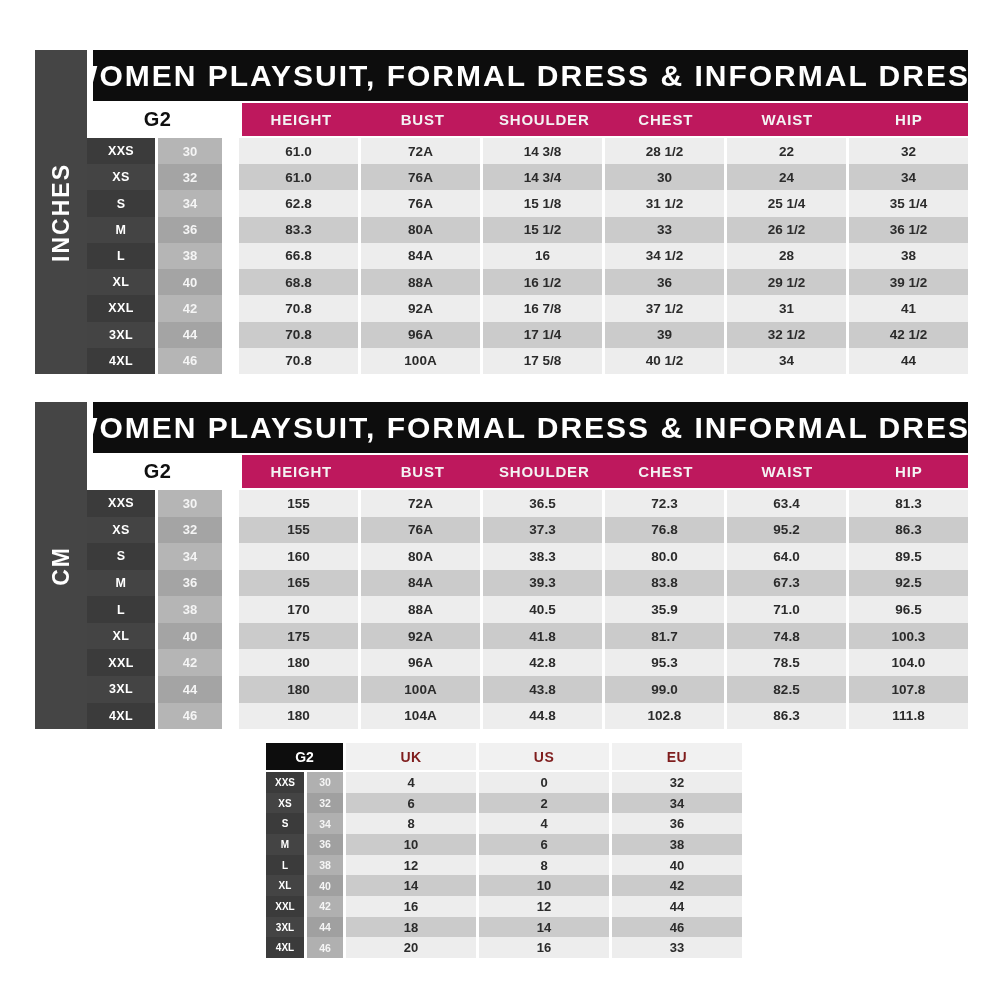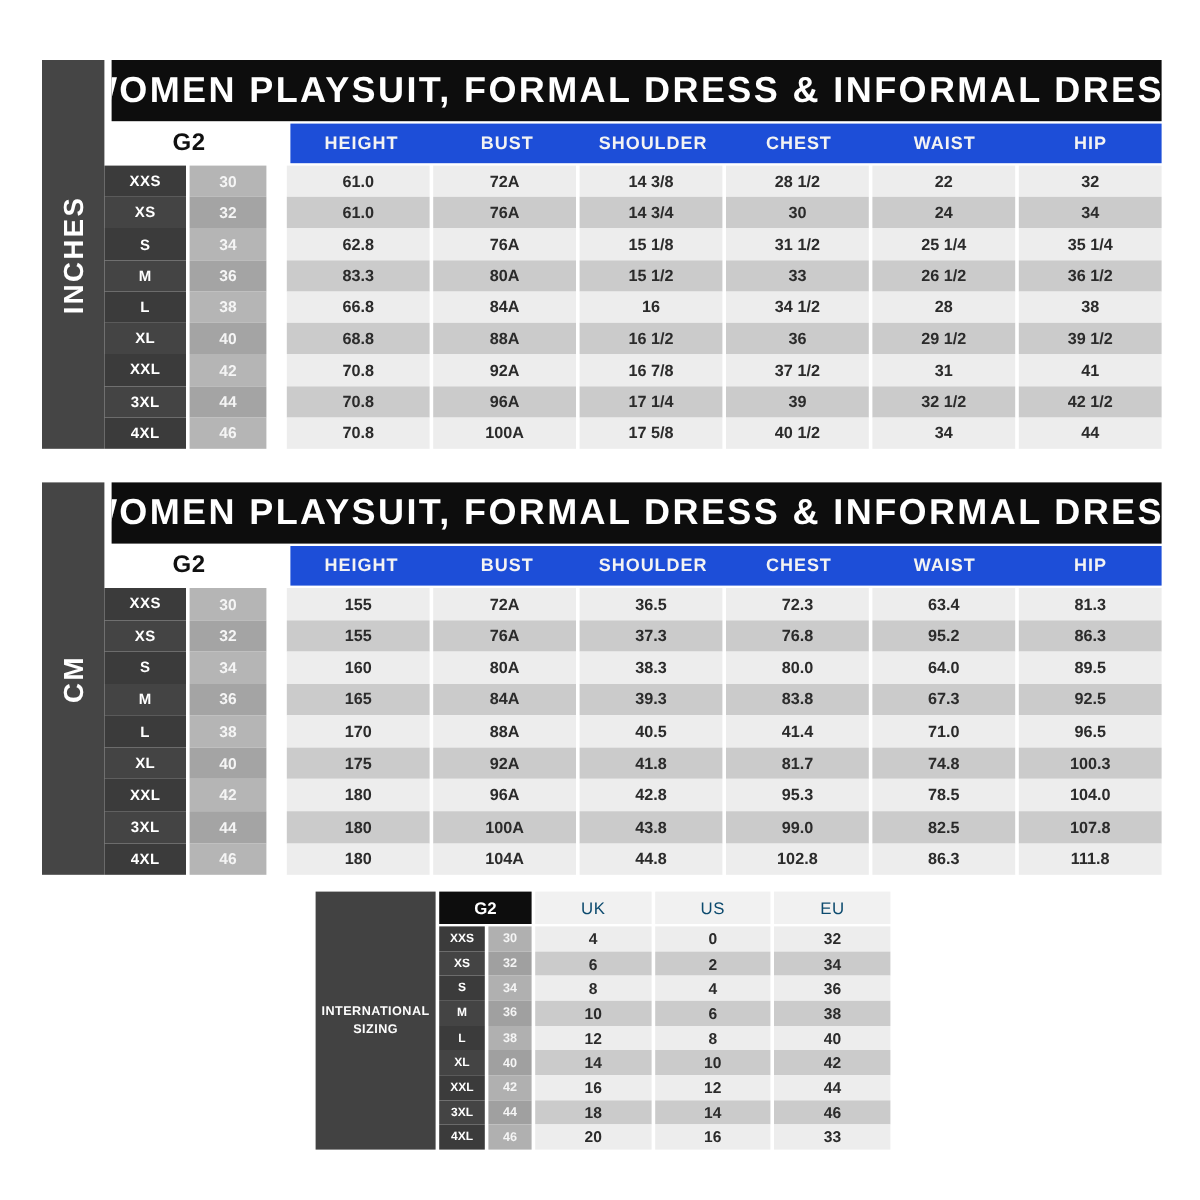"HEIGHT" .hblock { background: #1d4ed8 -> #be185d }
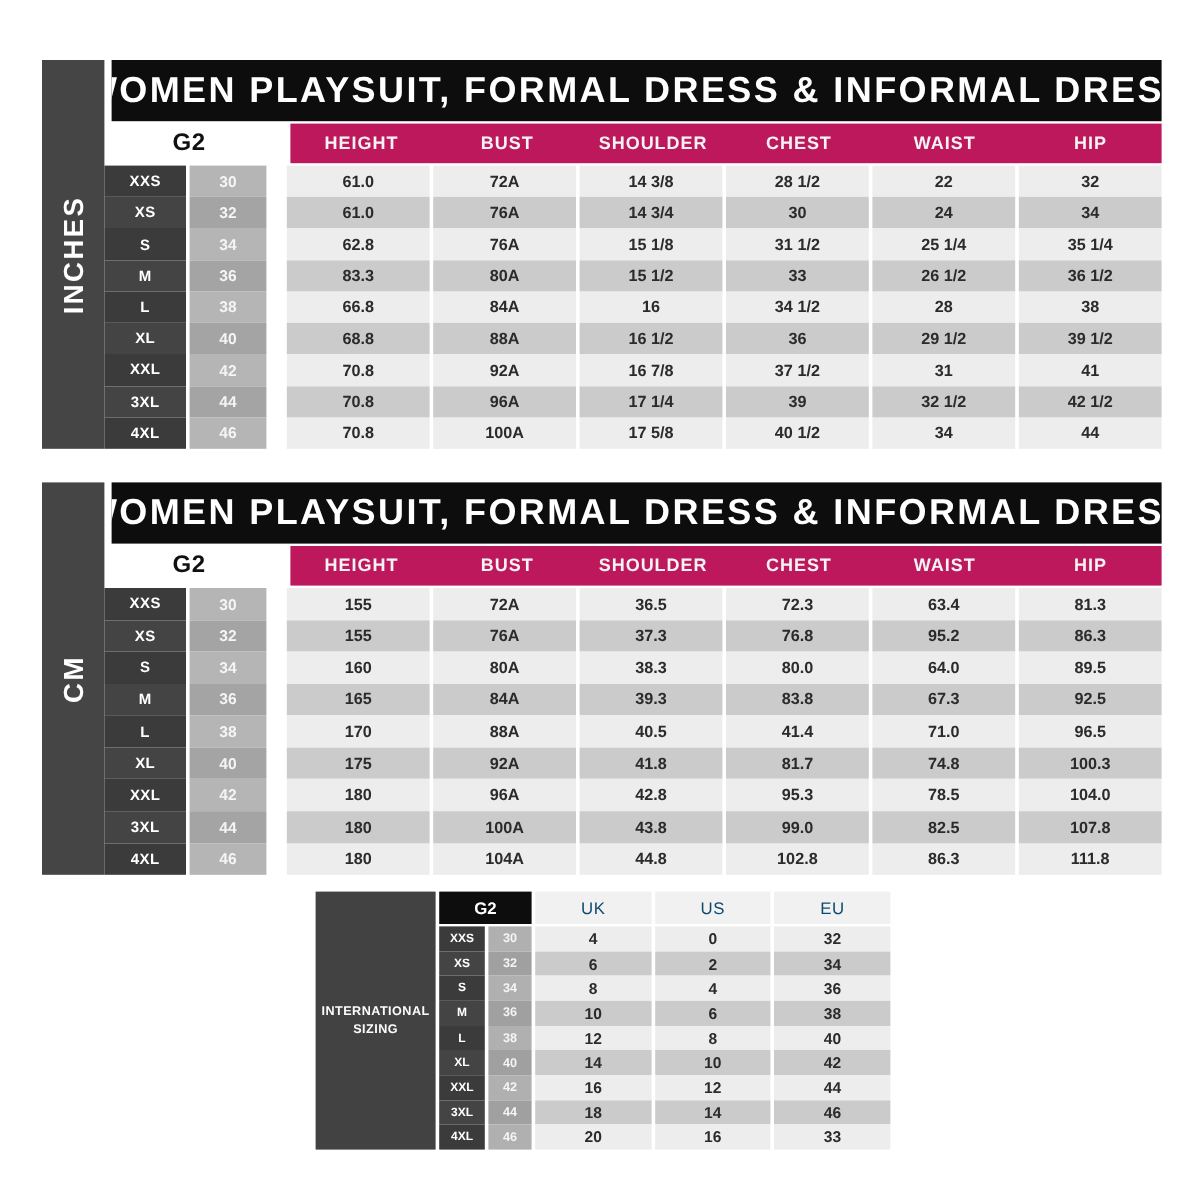"41.4" div.dcell { text: 41.4 -> 35.9 }
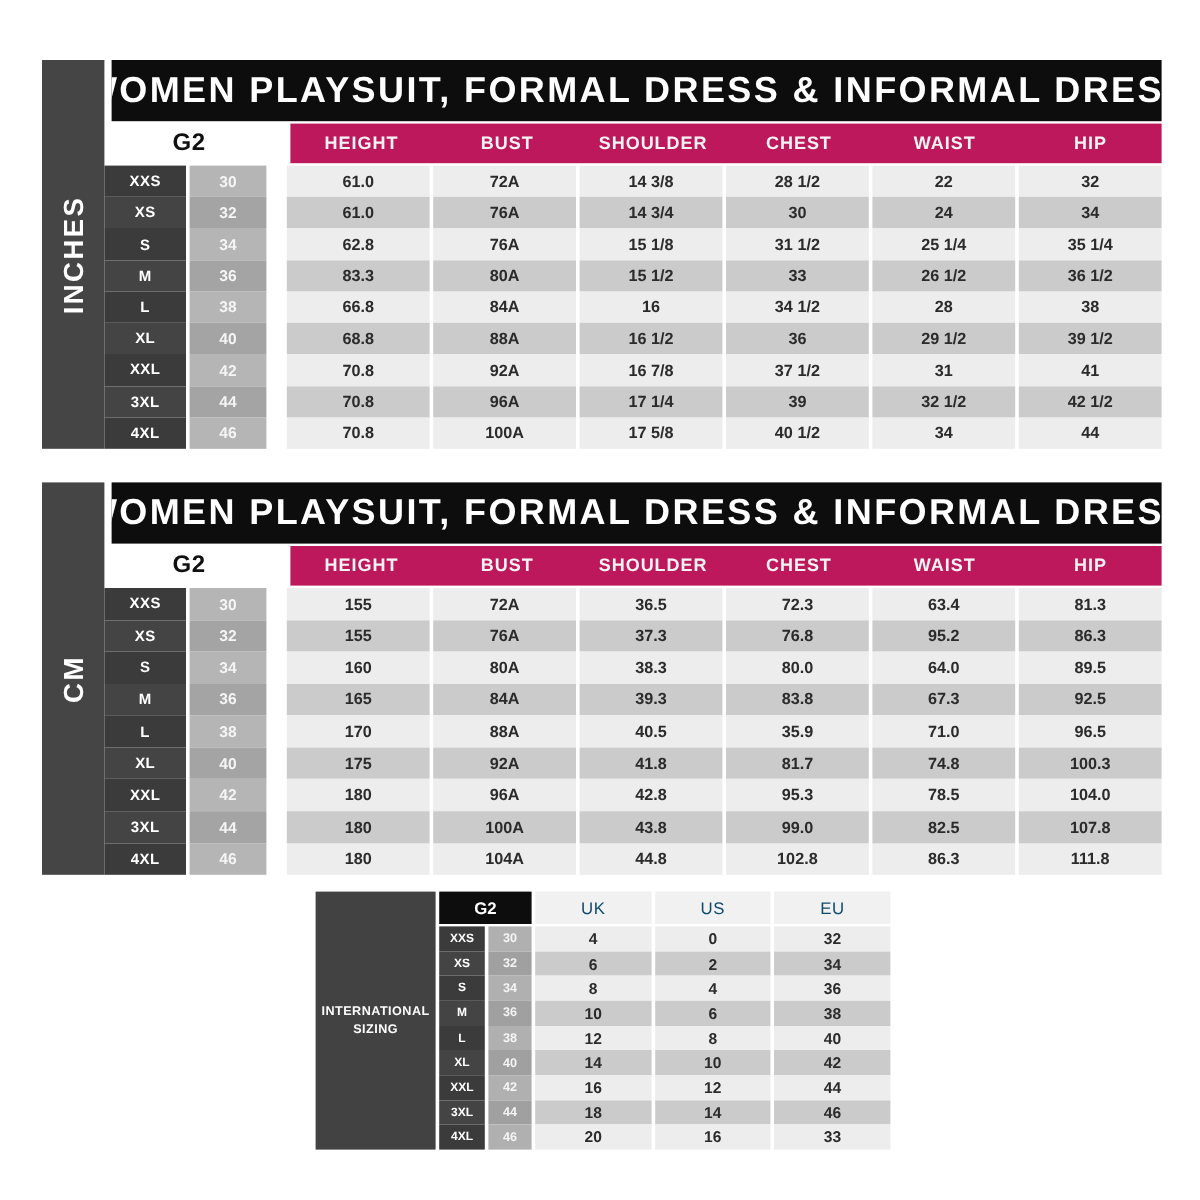"UK" .ihcell { color: #0c4a6e -> #7f1d1d; font-weight: 400 -> 700 }
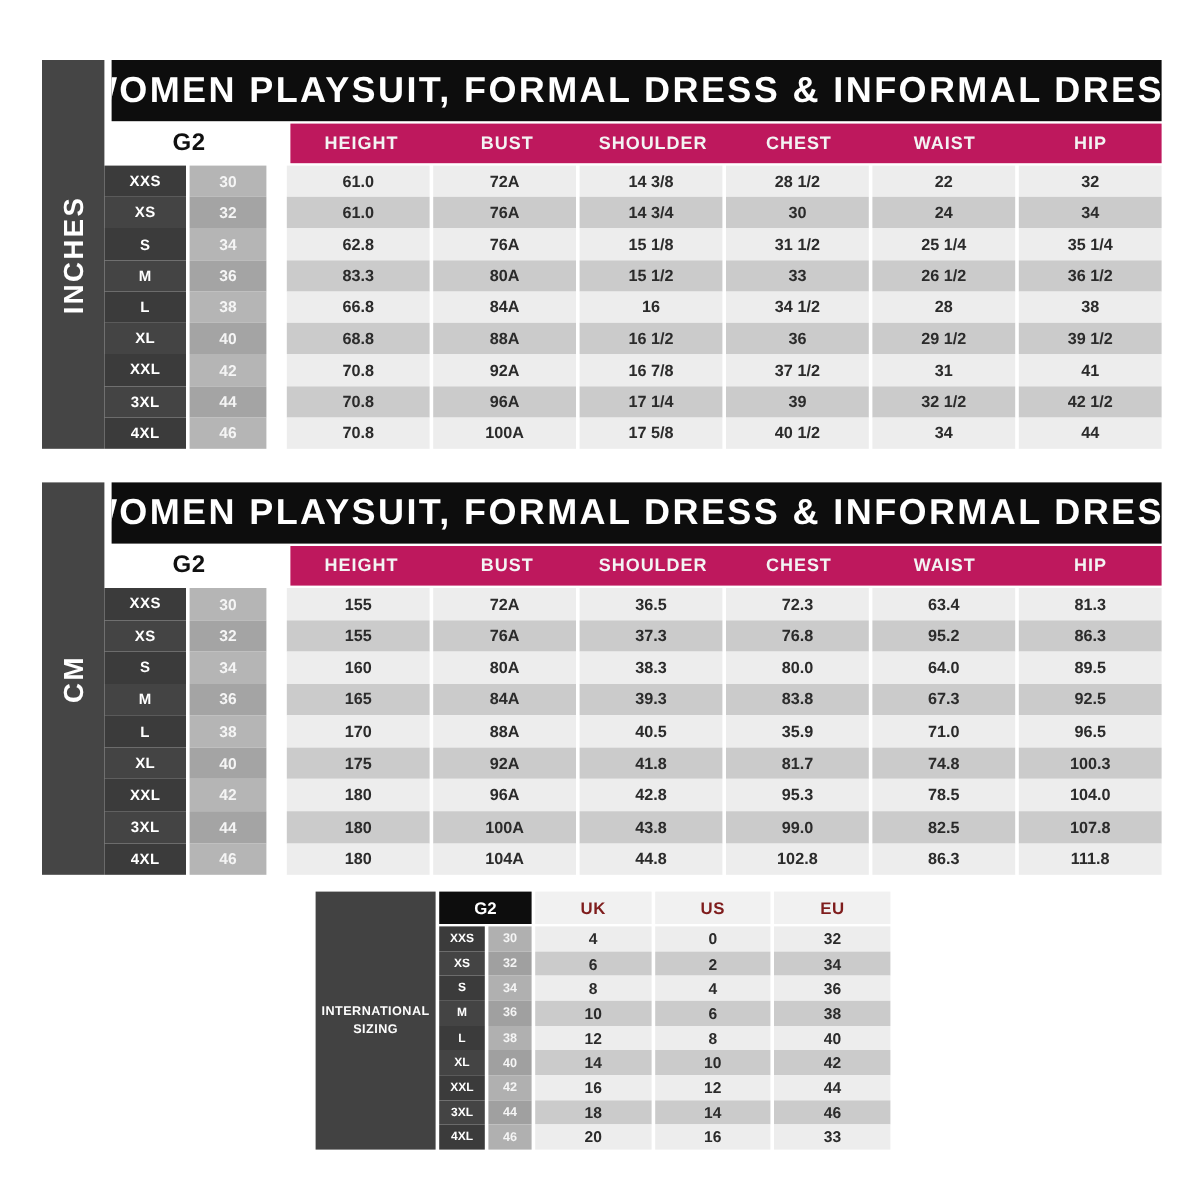"INTERNATIONAL" div.intl-side { html: <div> <div>INTERNATIONAL</div> <div>SIZING</div> </div> -> none }
